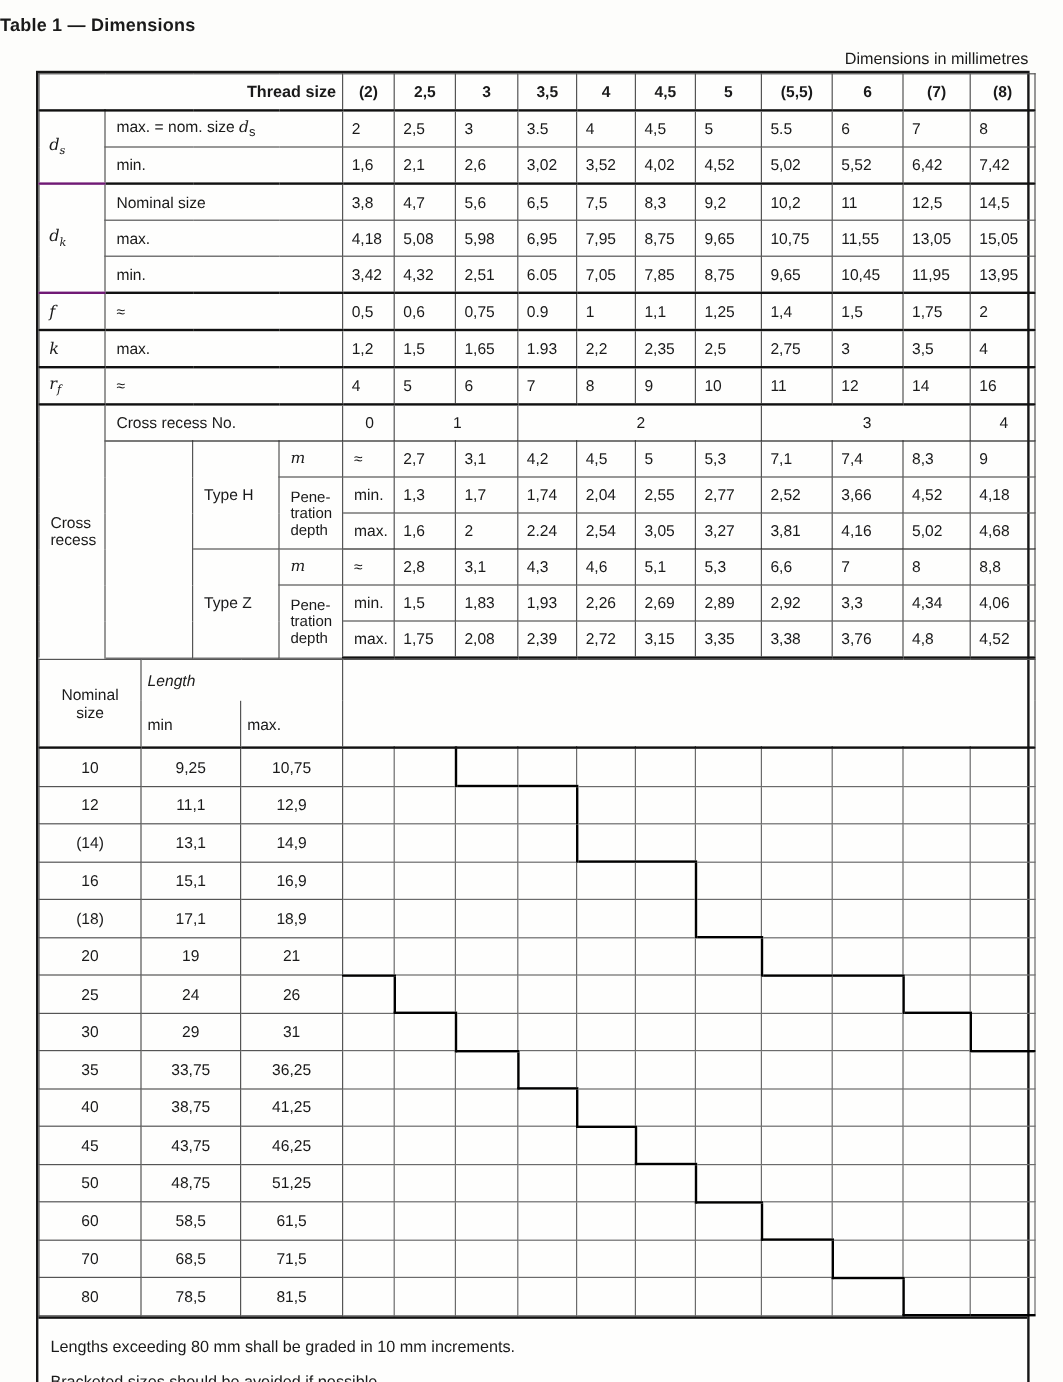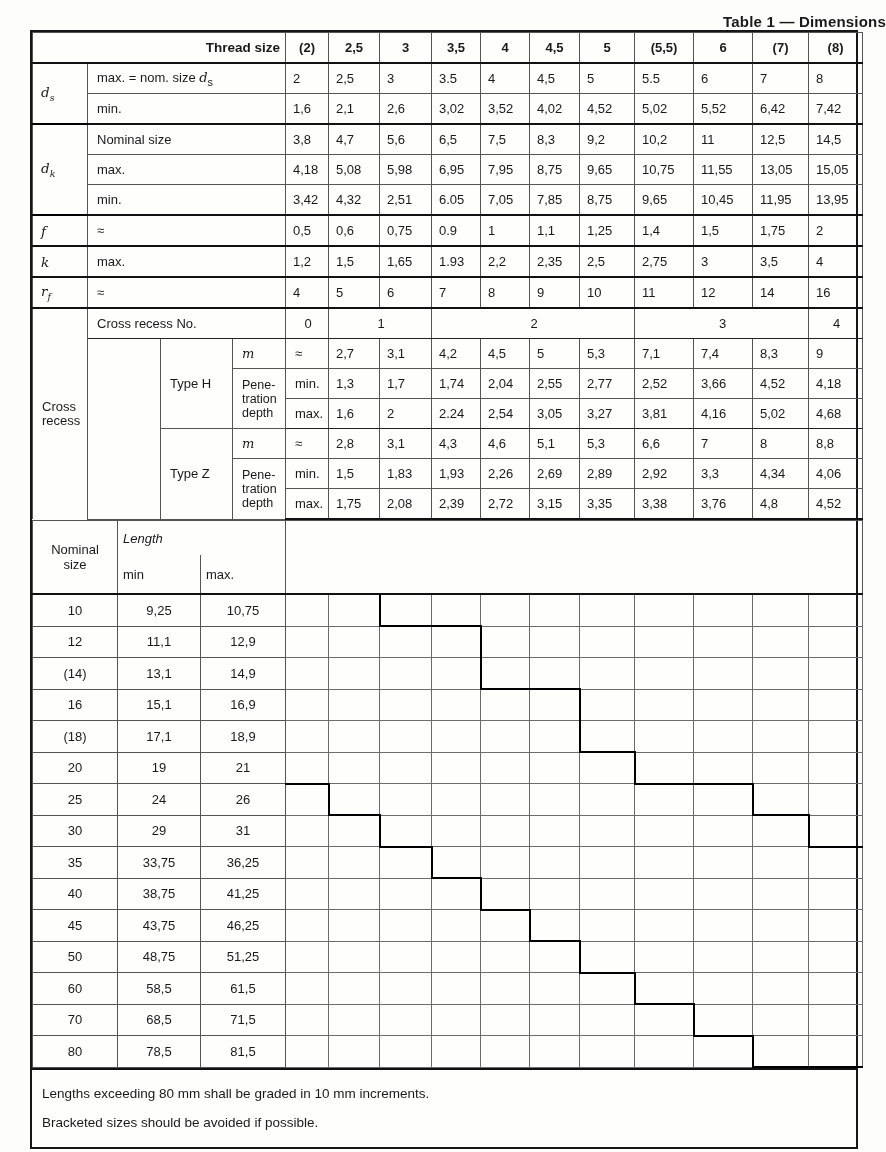"Table 1 — Dimensions" .title { margin-left: 20px -> none; text-align: right -> left }
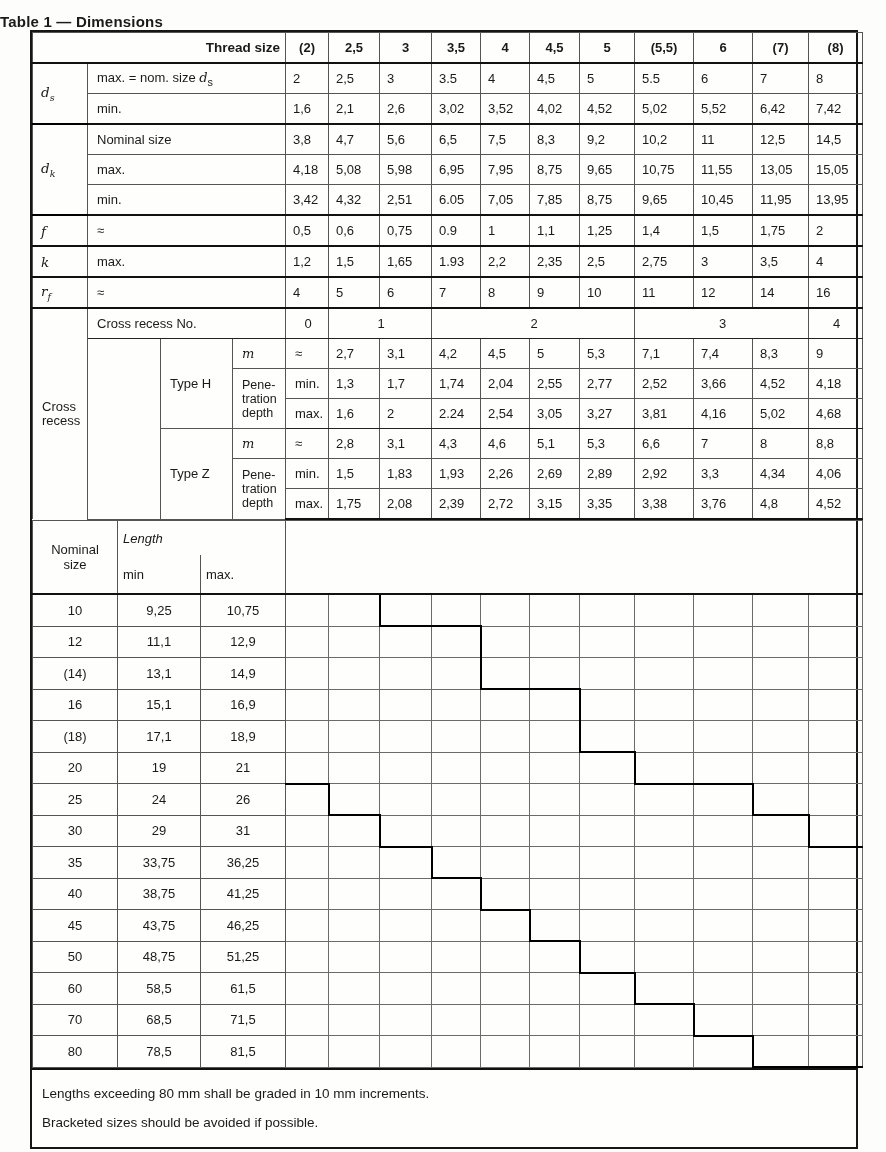"Dimensions in millimetres" div.units { html: none -> <div>Dimensions in millimetres</div> }
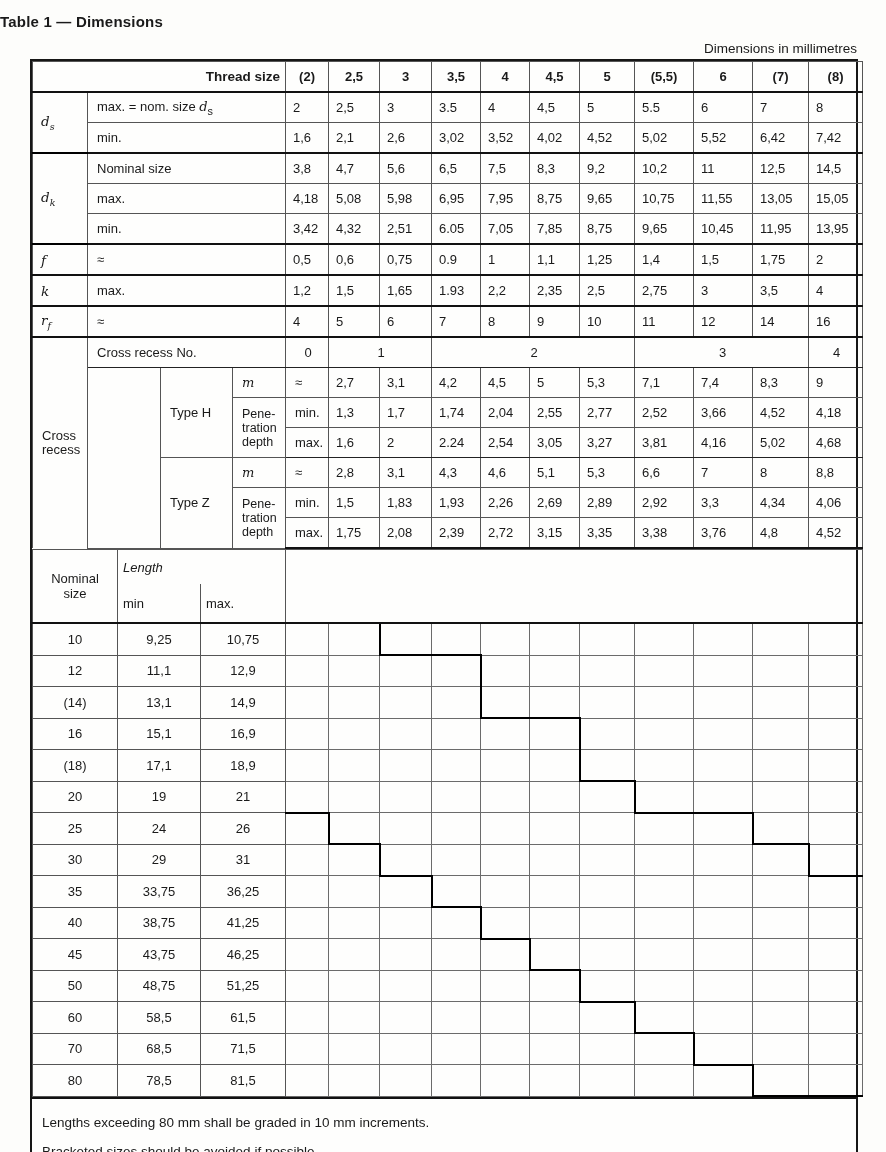"ds" .main .bigsep { border-bottom: 2px solid #000000 -> 2px solid #701a75 }
